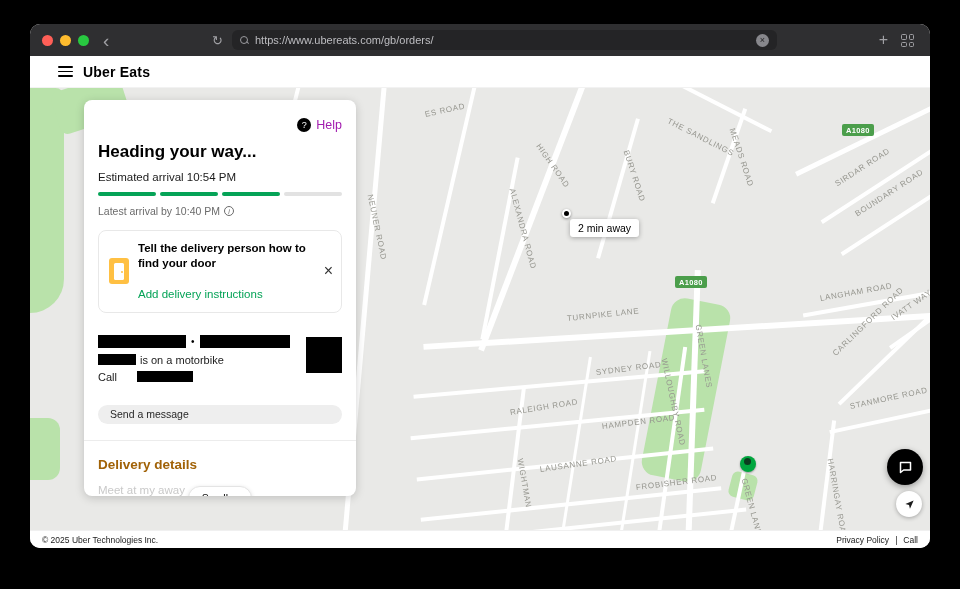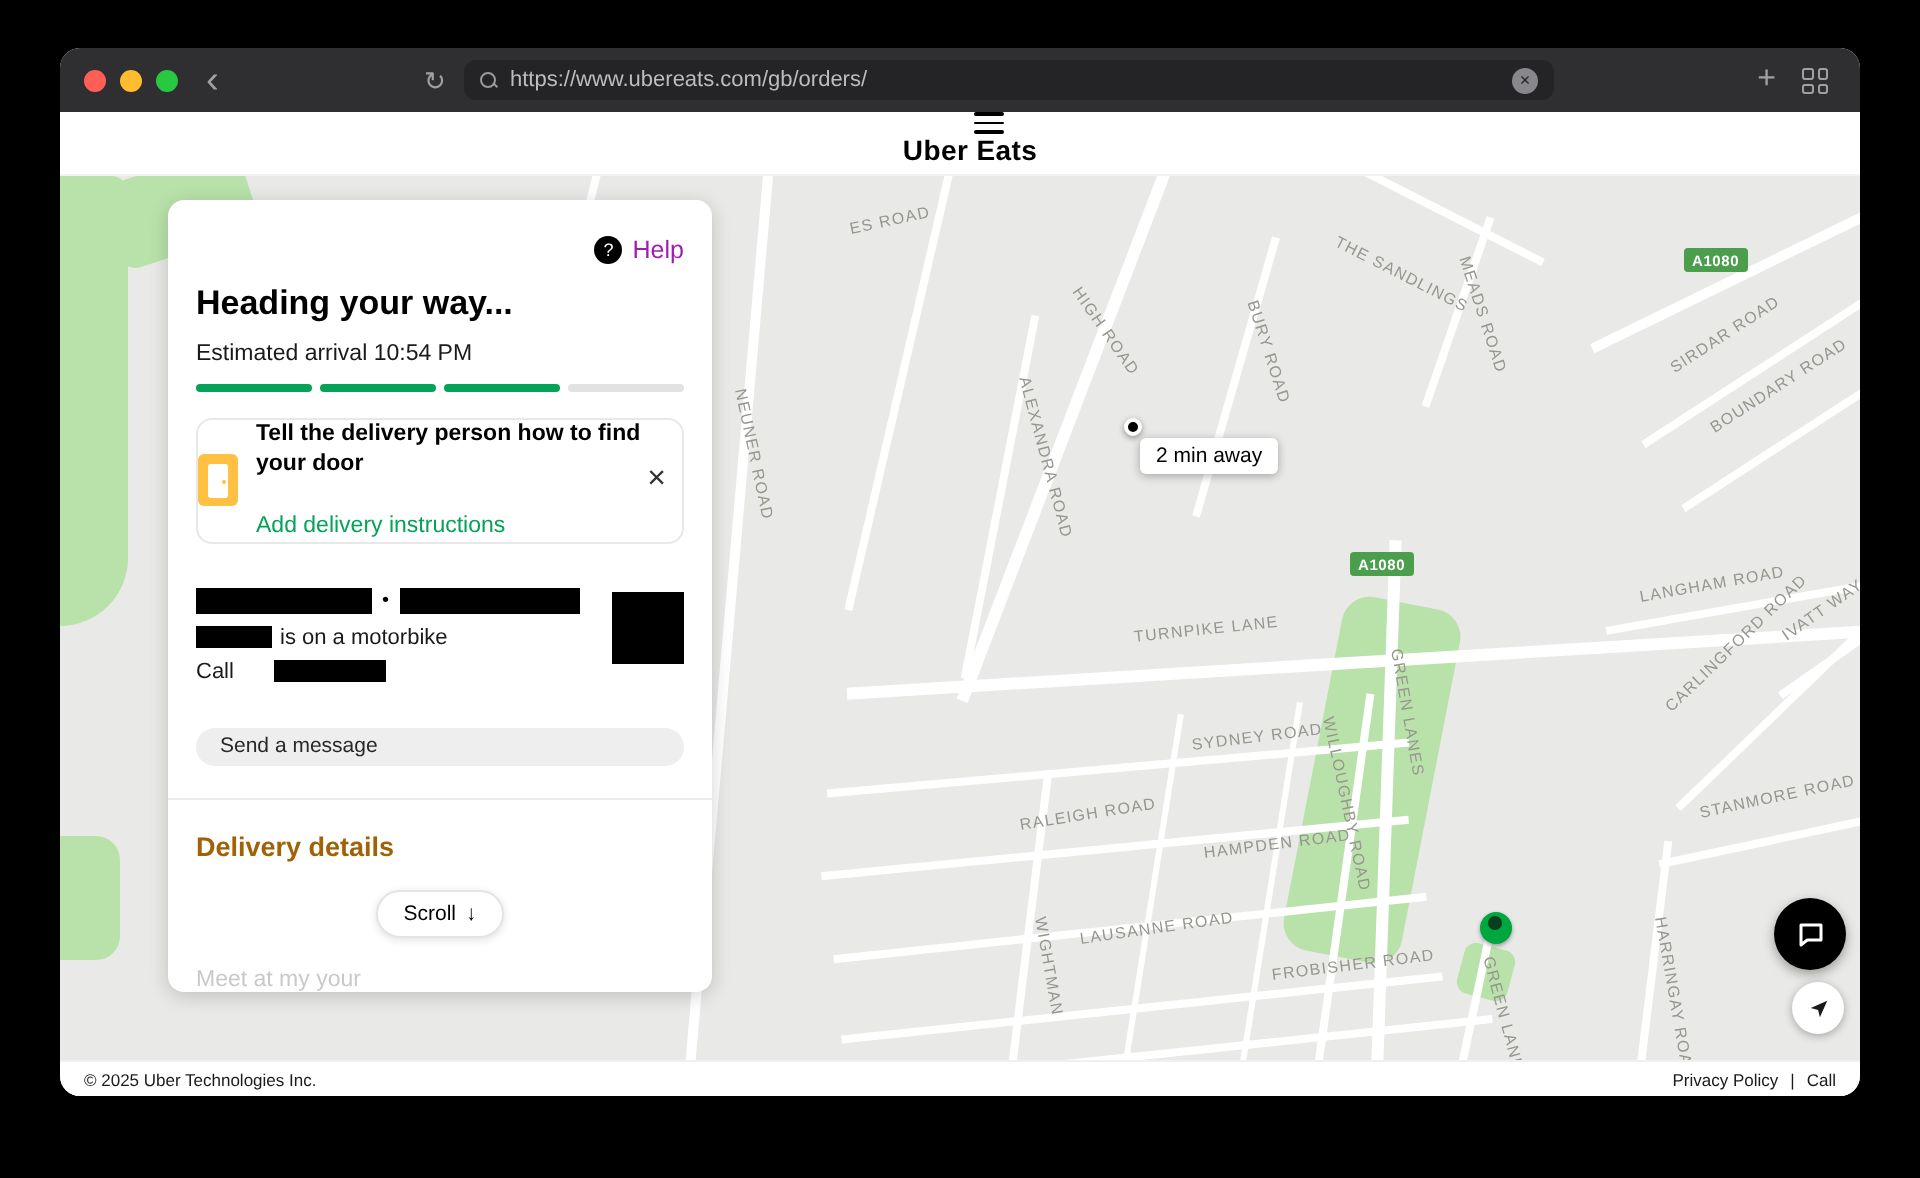"Uber Eats" .appbar { flex-direction: column -> none }
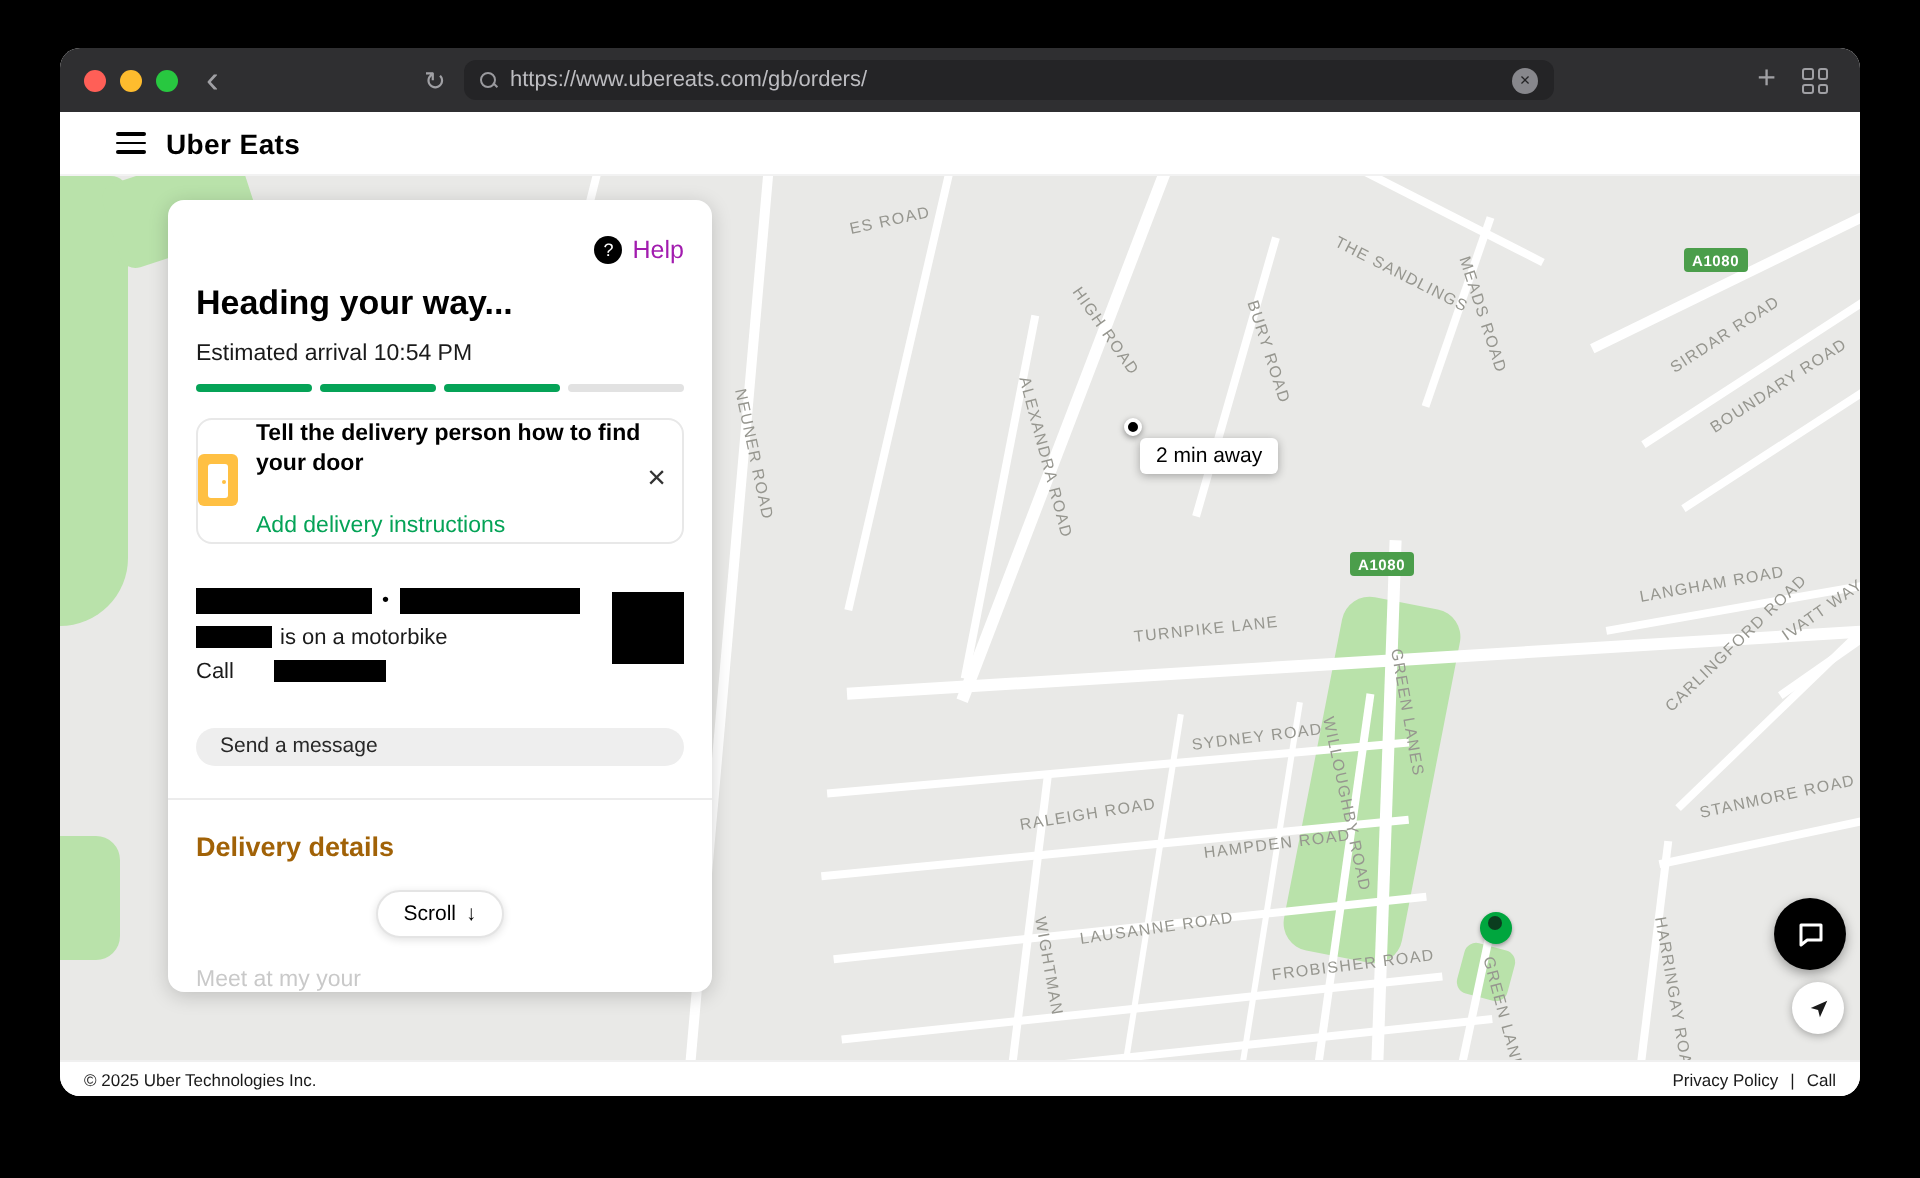"Latest arrival by 10:40 PM" div.latest-line { html: none -> <div> <span>Latest arrival by 10:40 PM</span> <span>i</span> </div> }
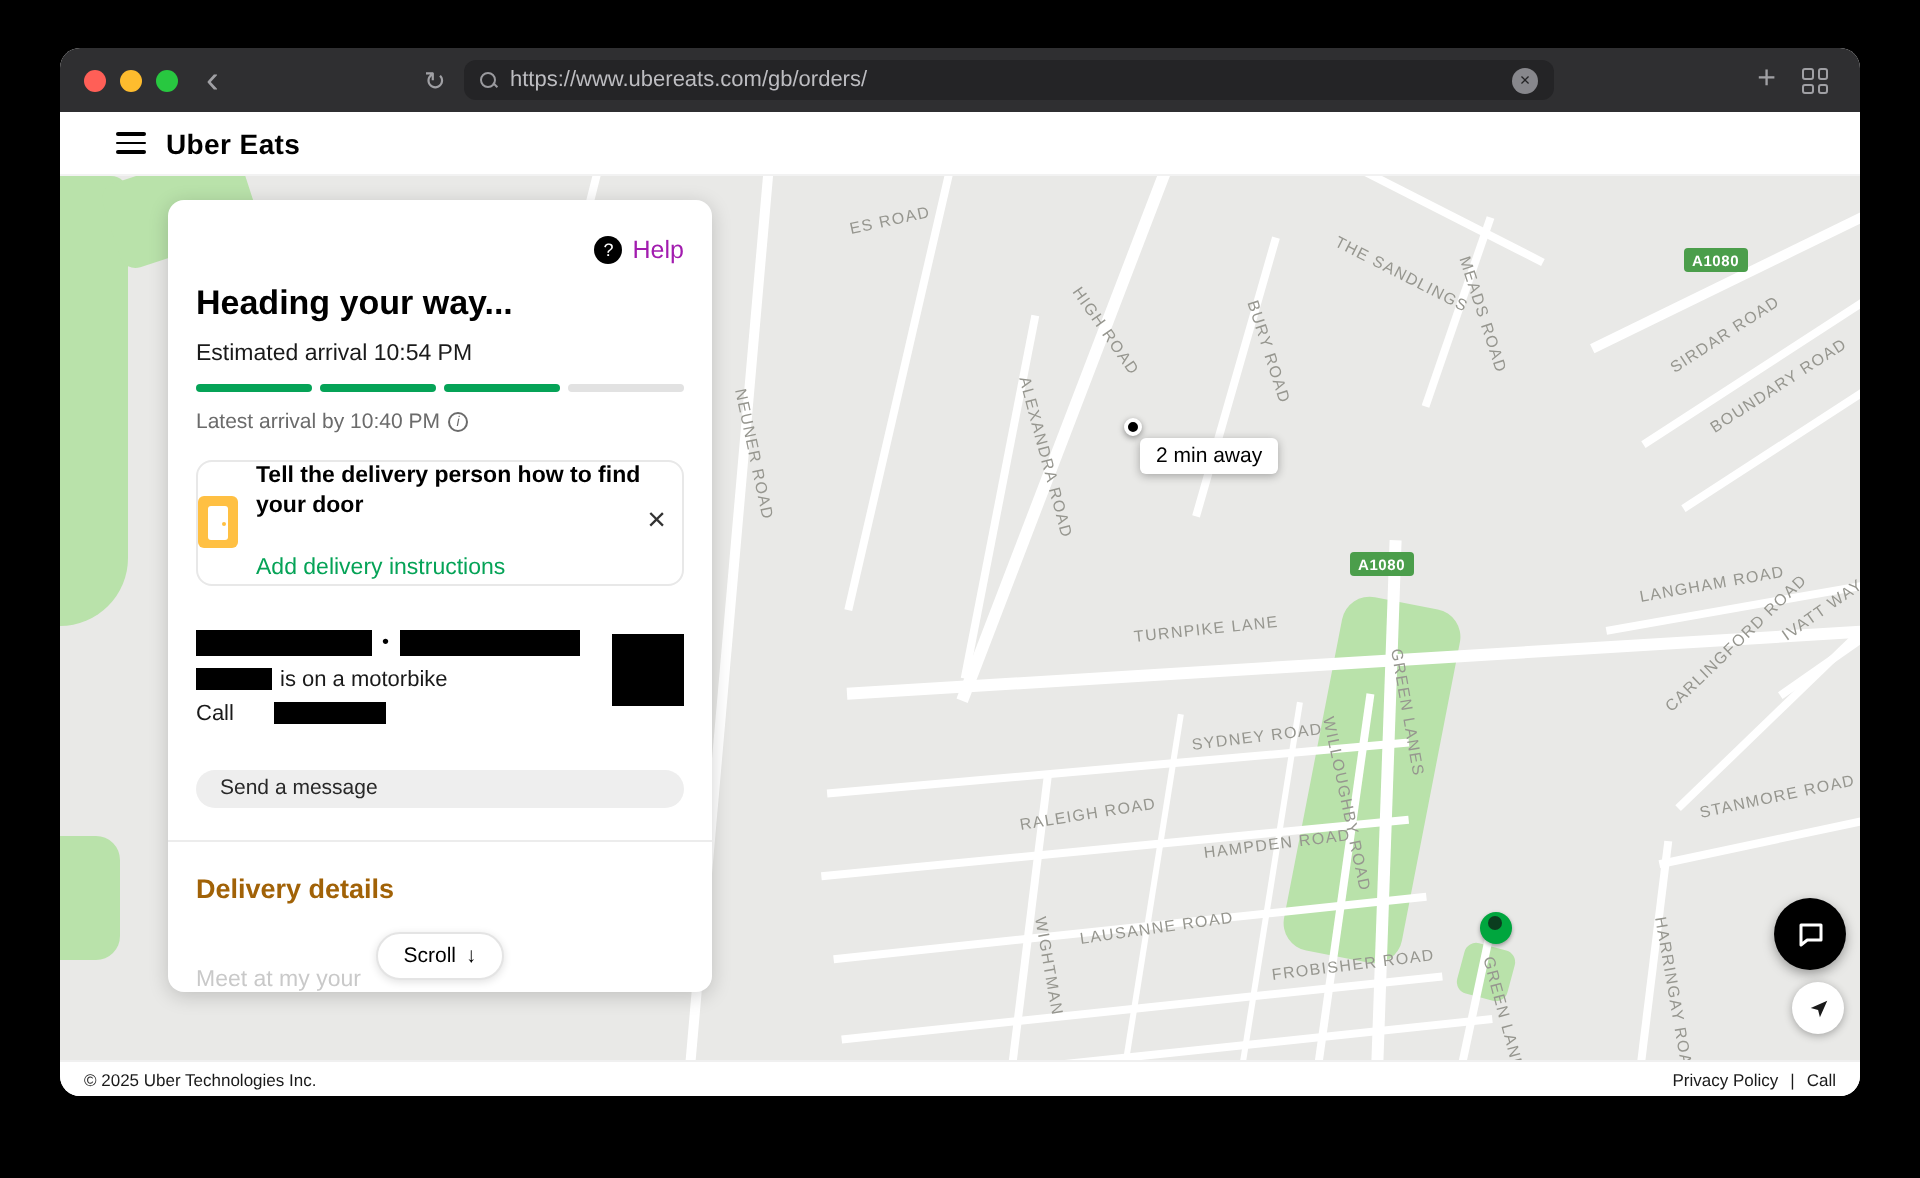"Tell the delivery person how" .instr-card { padding: none -> 10px }
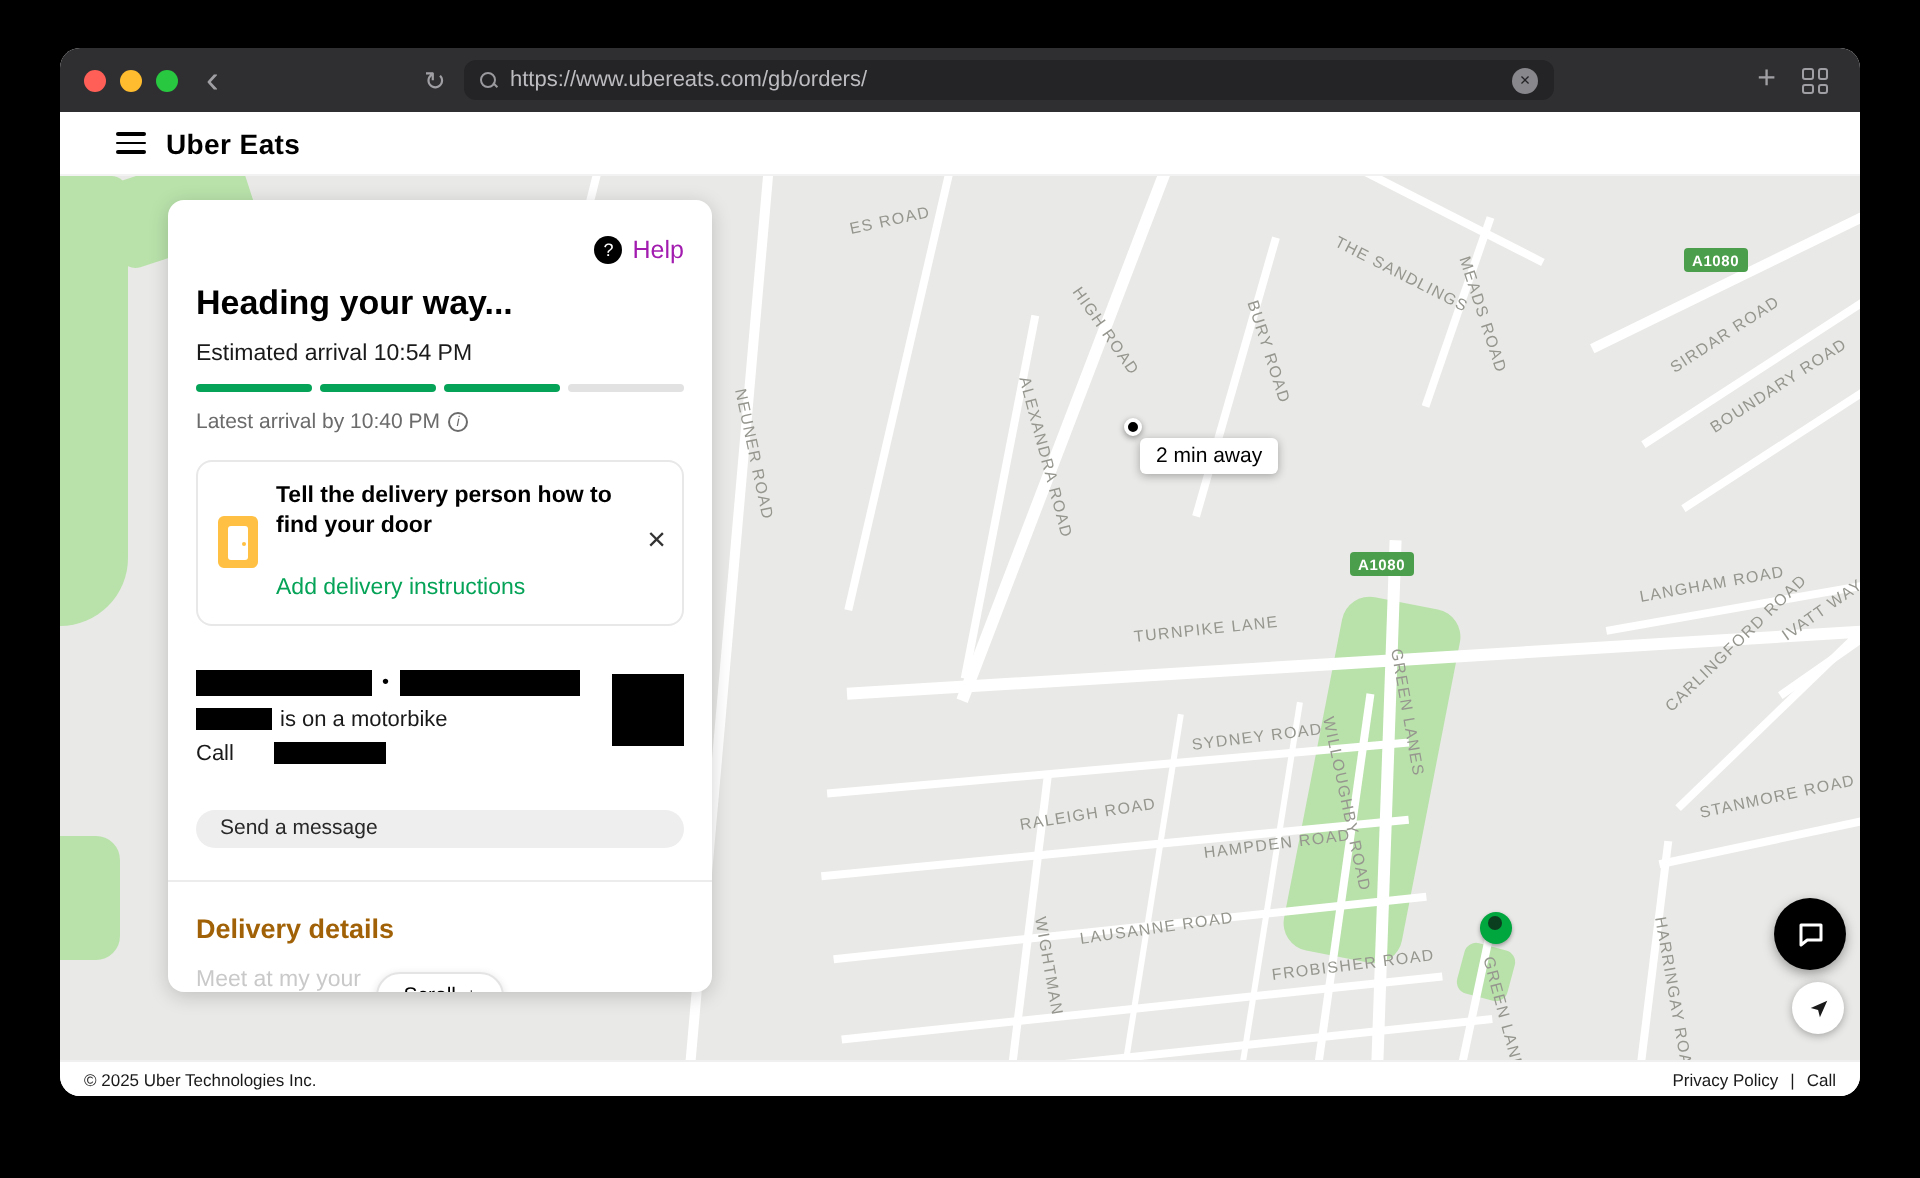"Meet at my your" div.meet-option { text: your -> away }
